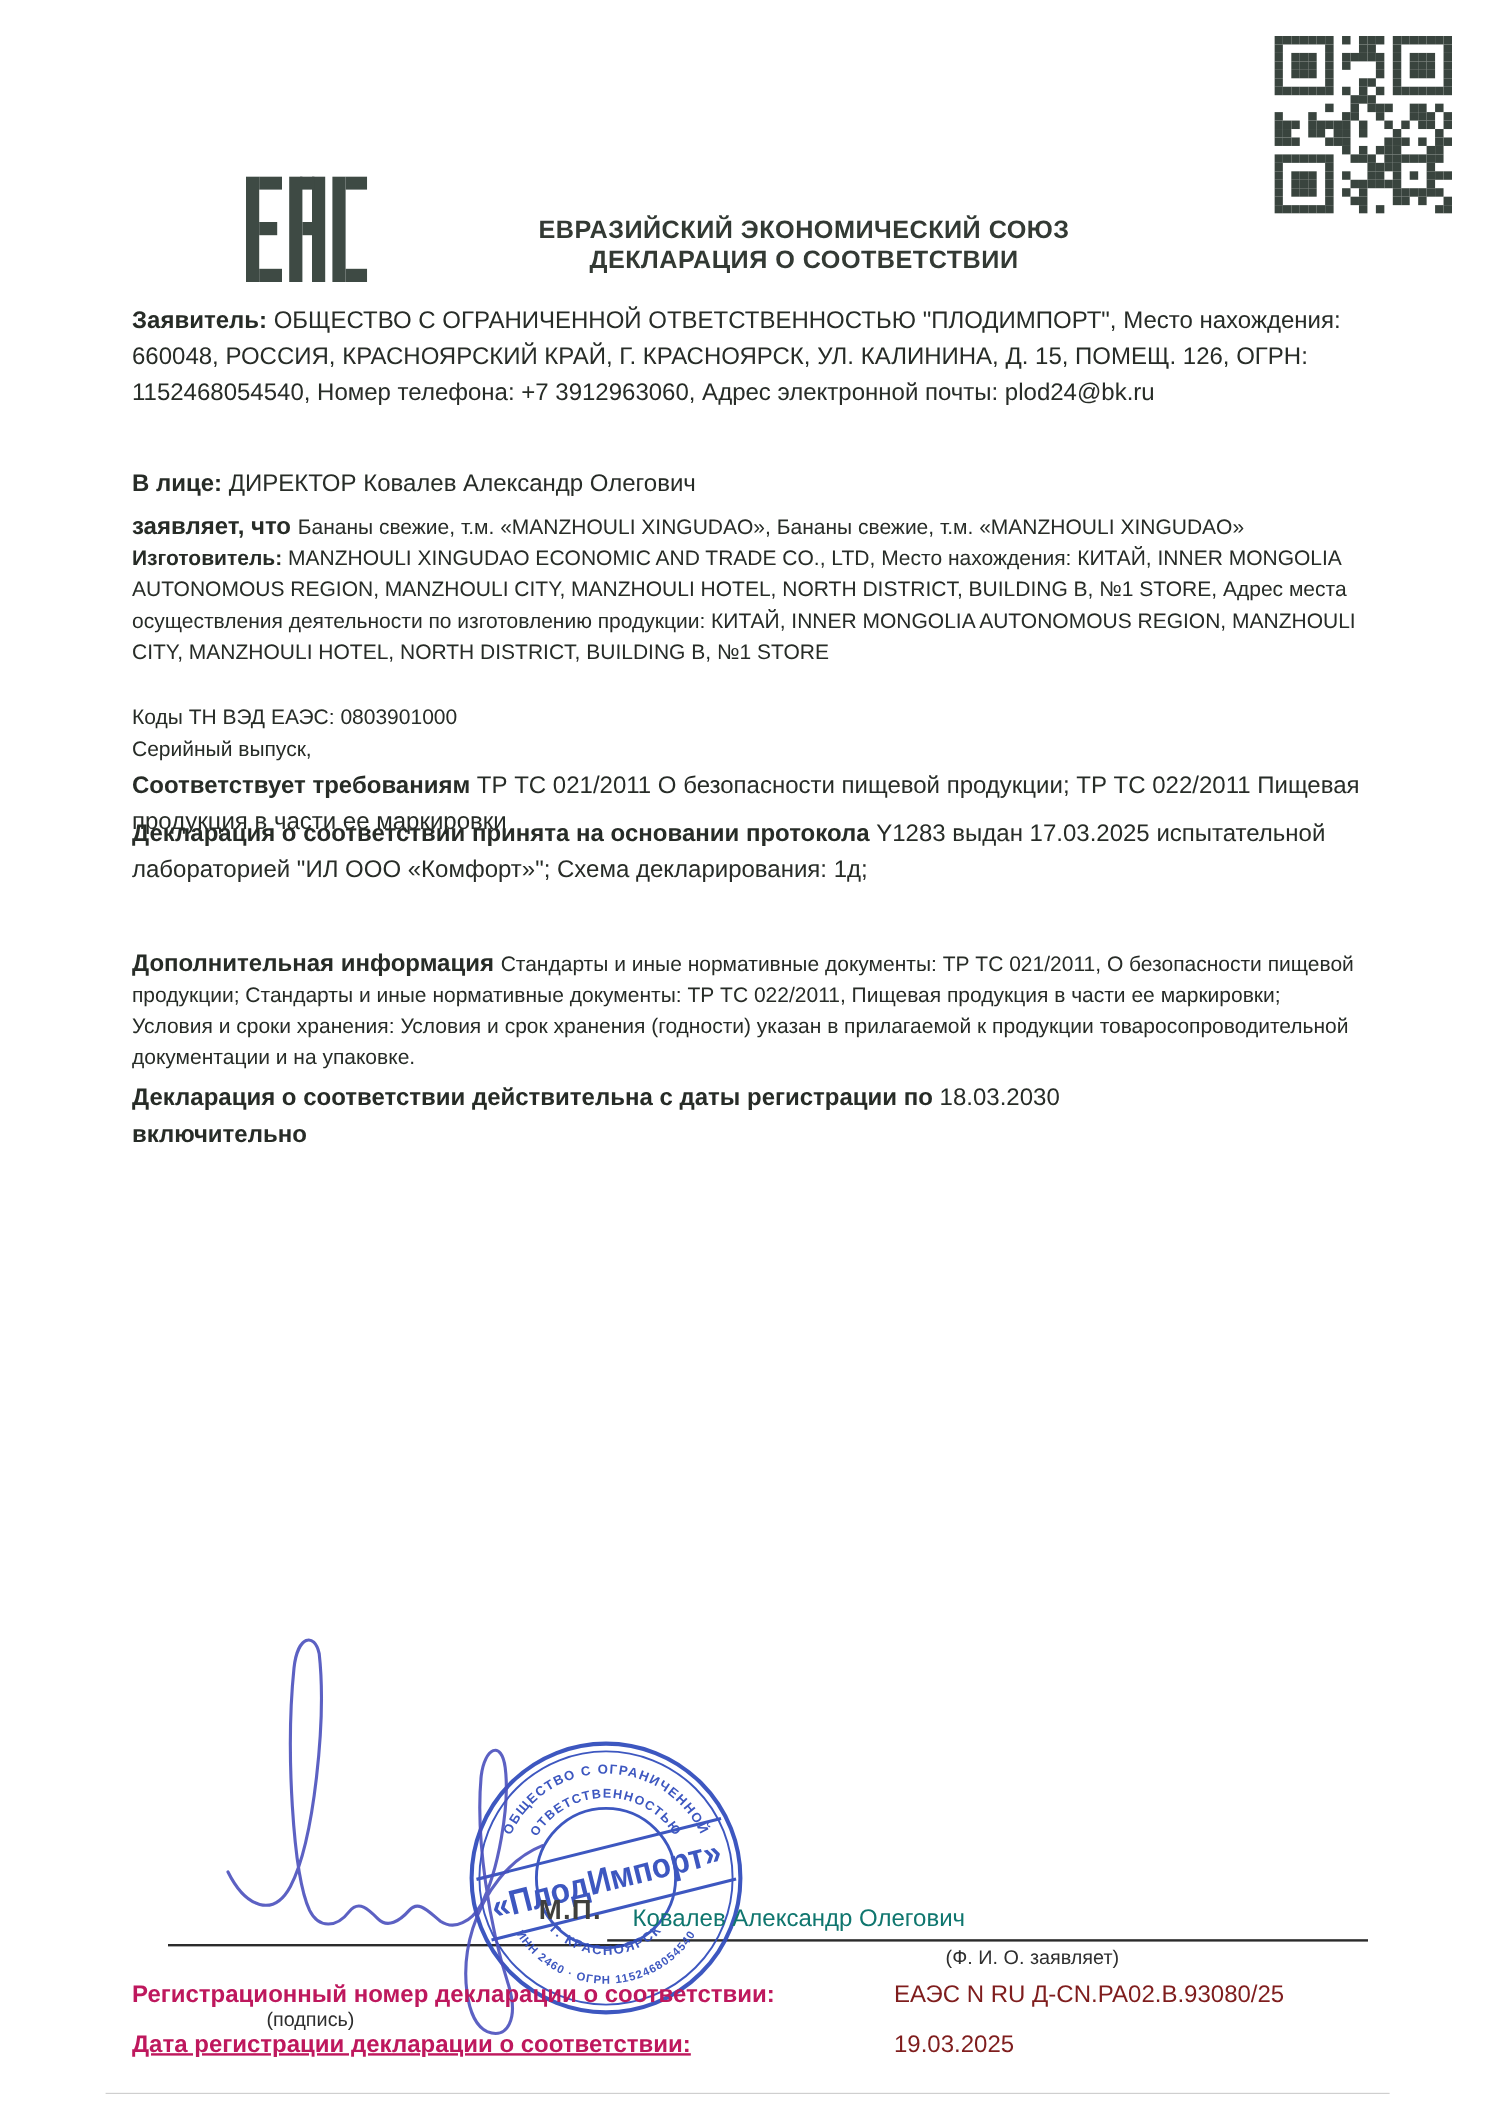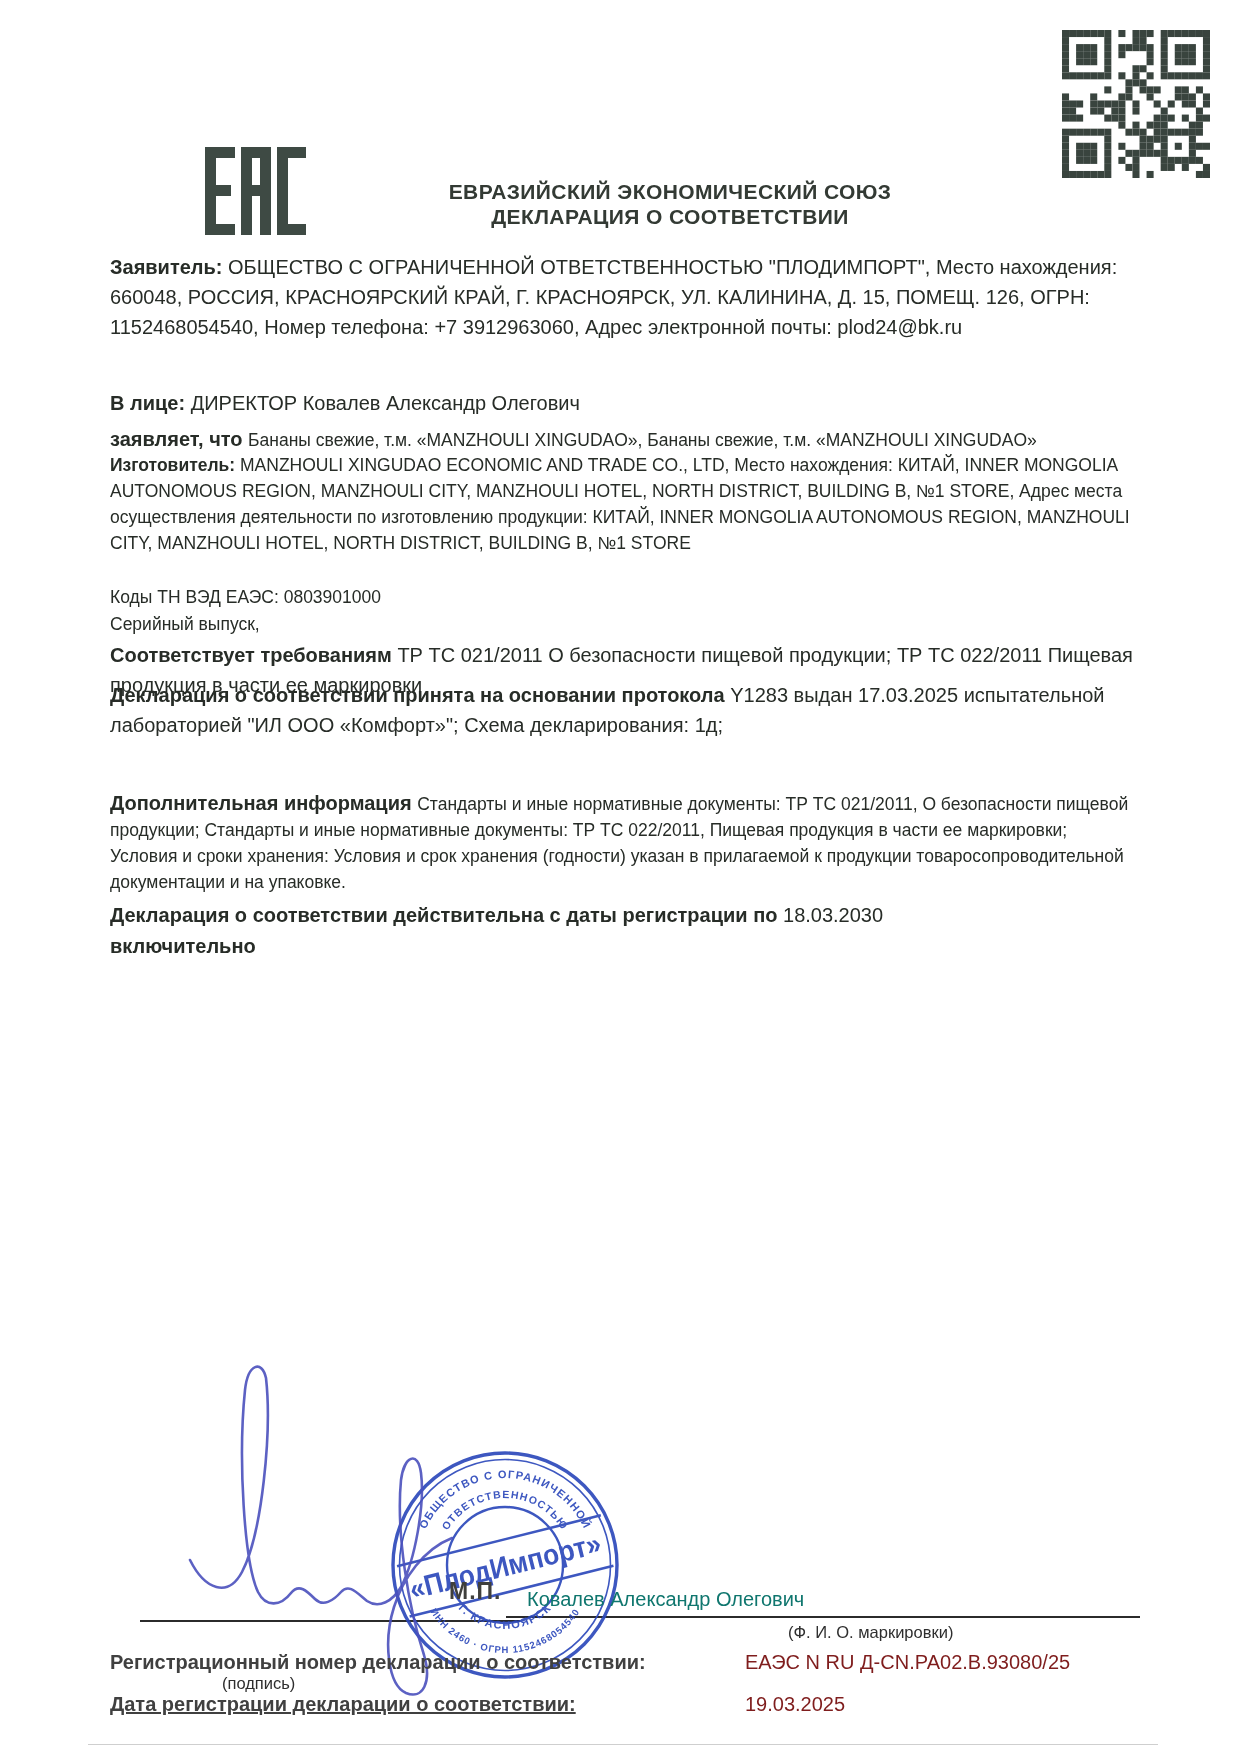"(Ф. И. О. маркировки)" div.abs { text: маркировки -> заявляет }
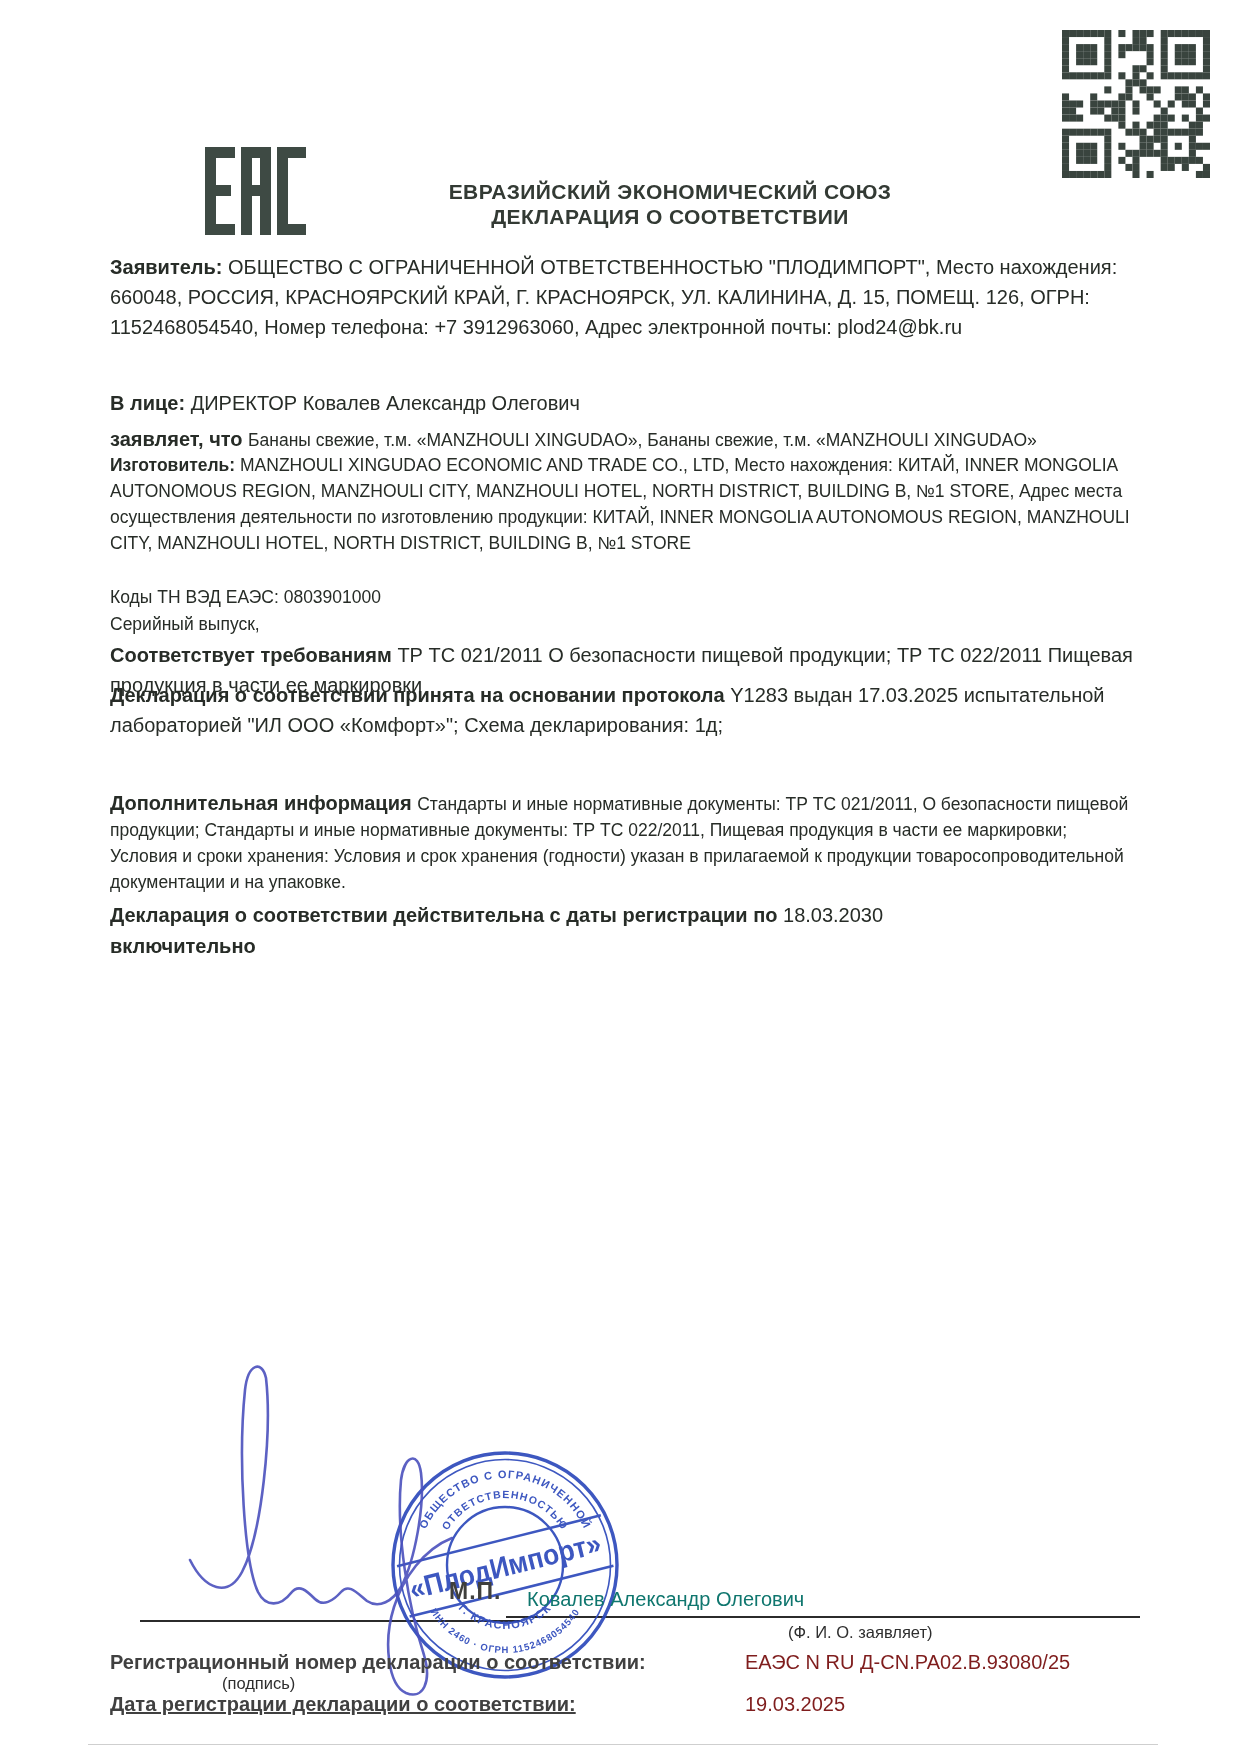"Регистрационный номер декларации о" .reg-label { color: #404040 -> #be185d }
